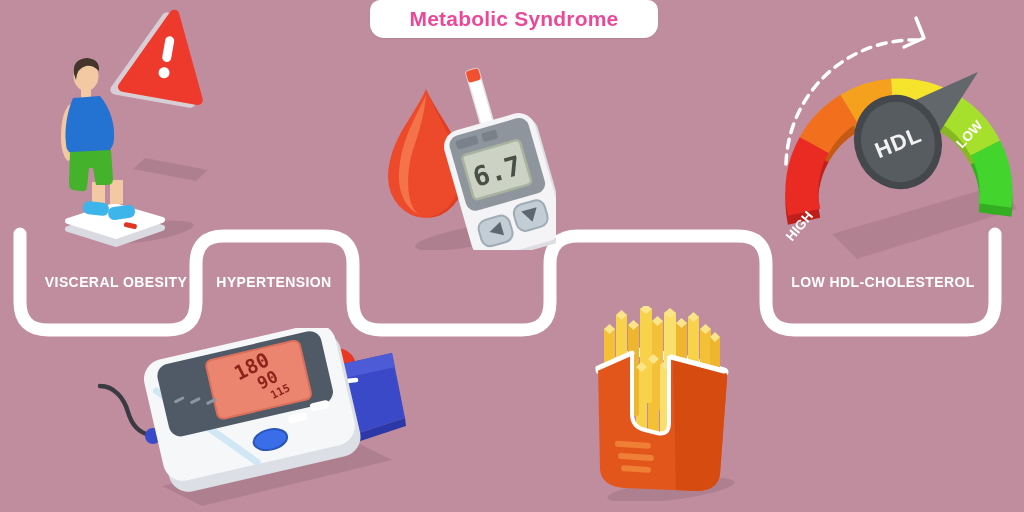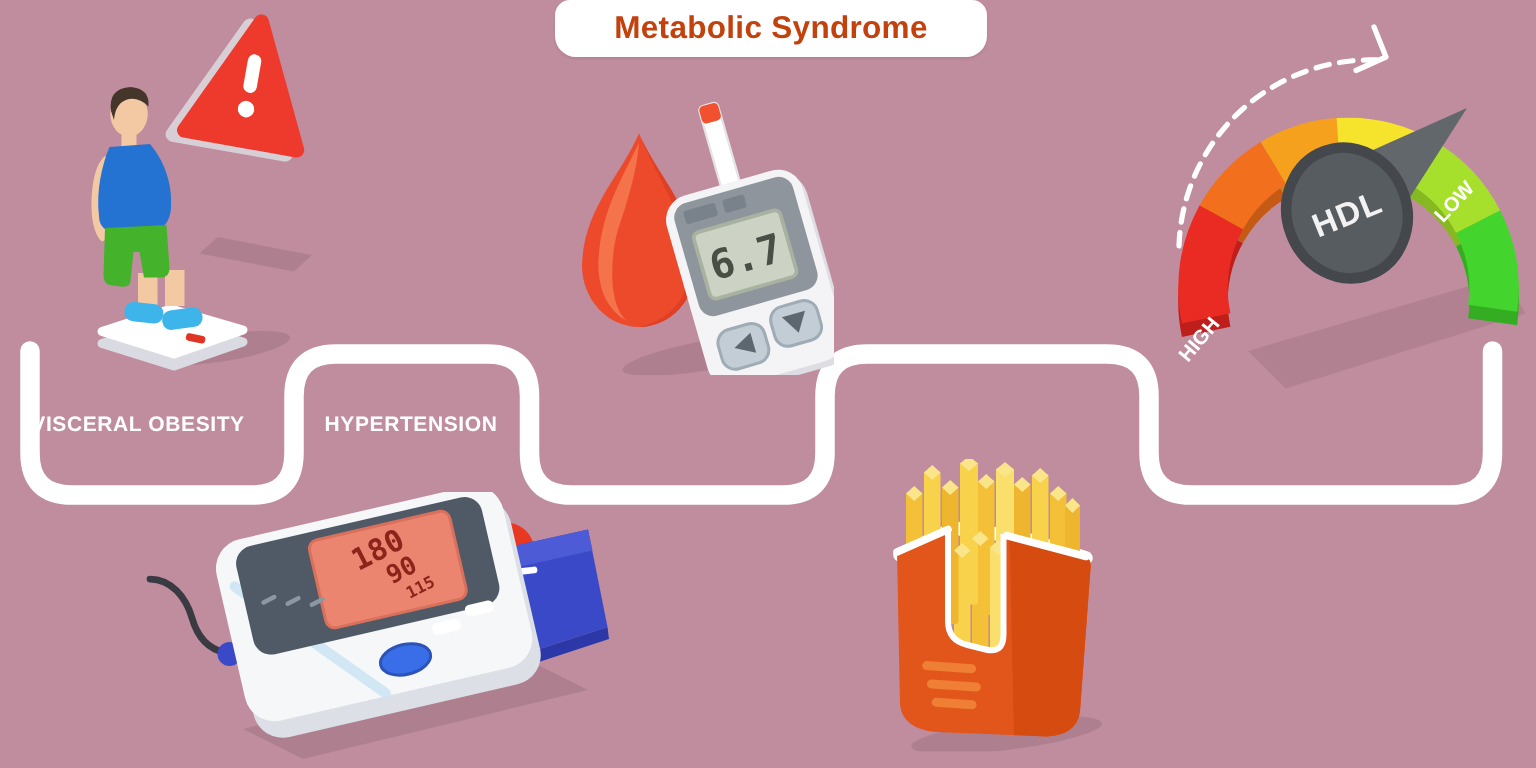"Metabolic Syndrome" .title-box span { color: #c2410c -> #ec4899 }
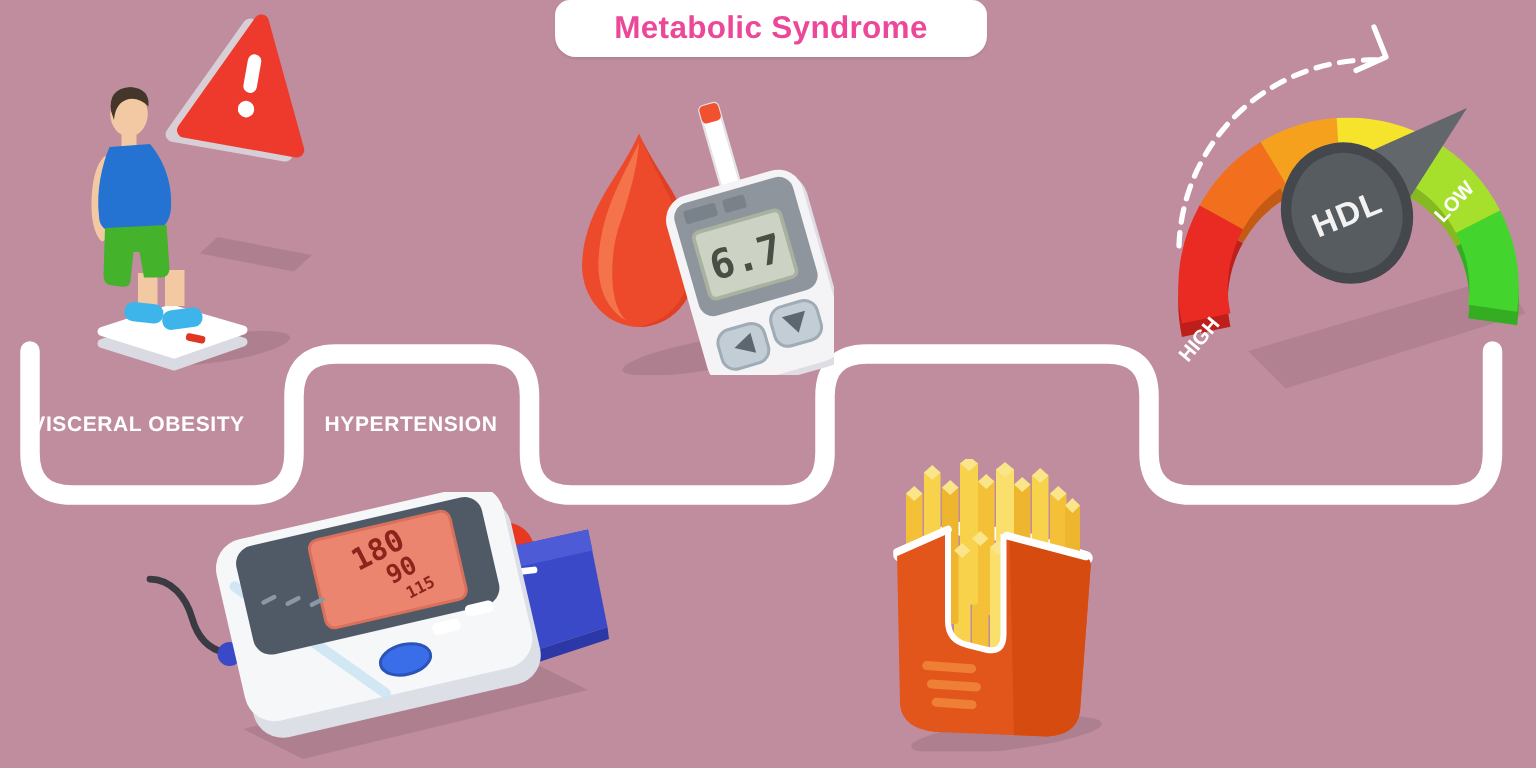"VISCERAL OBESITY" div.section-label { left: 92px -> 116px }
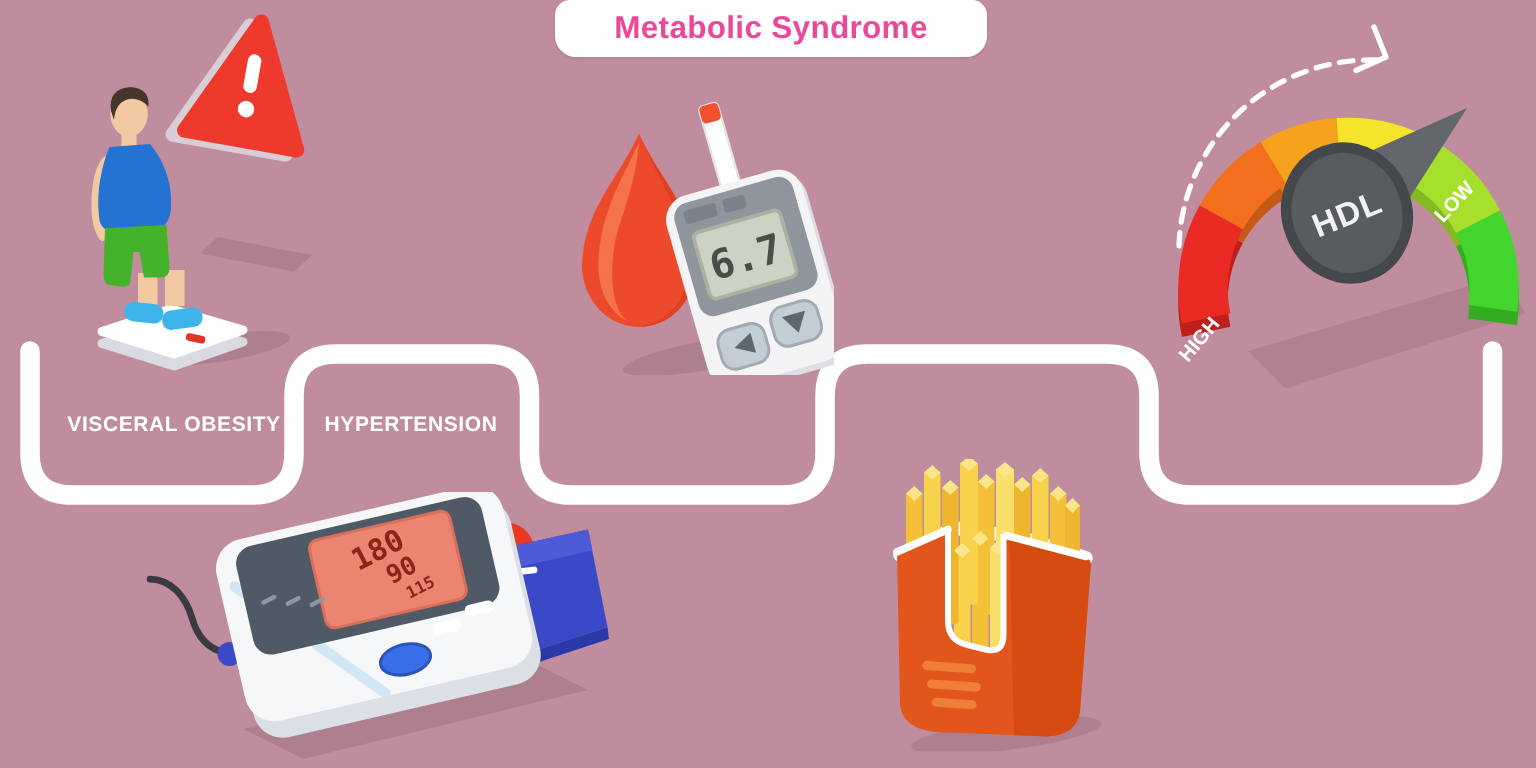"LOW HDL-CHOLESTEROL" div.section-label { html: none -> <div>LOW HDL-CHOLESTEROL</div> }
